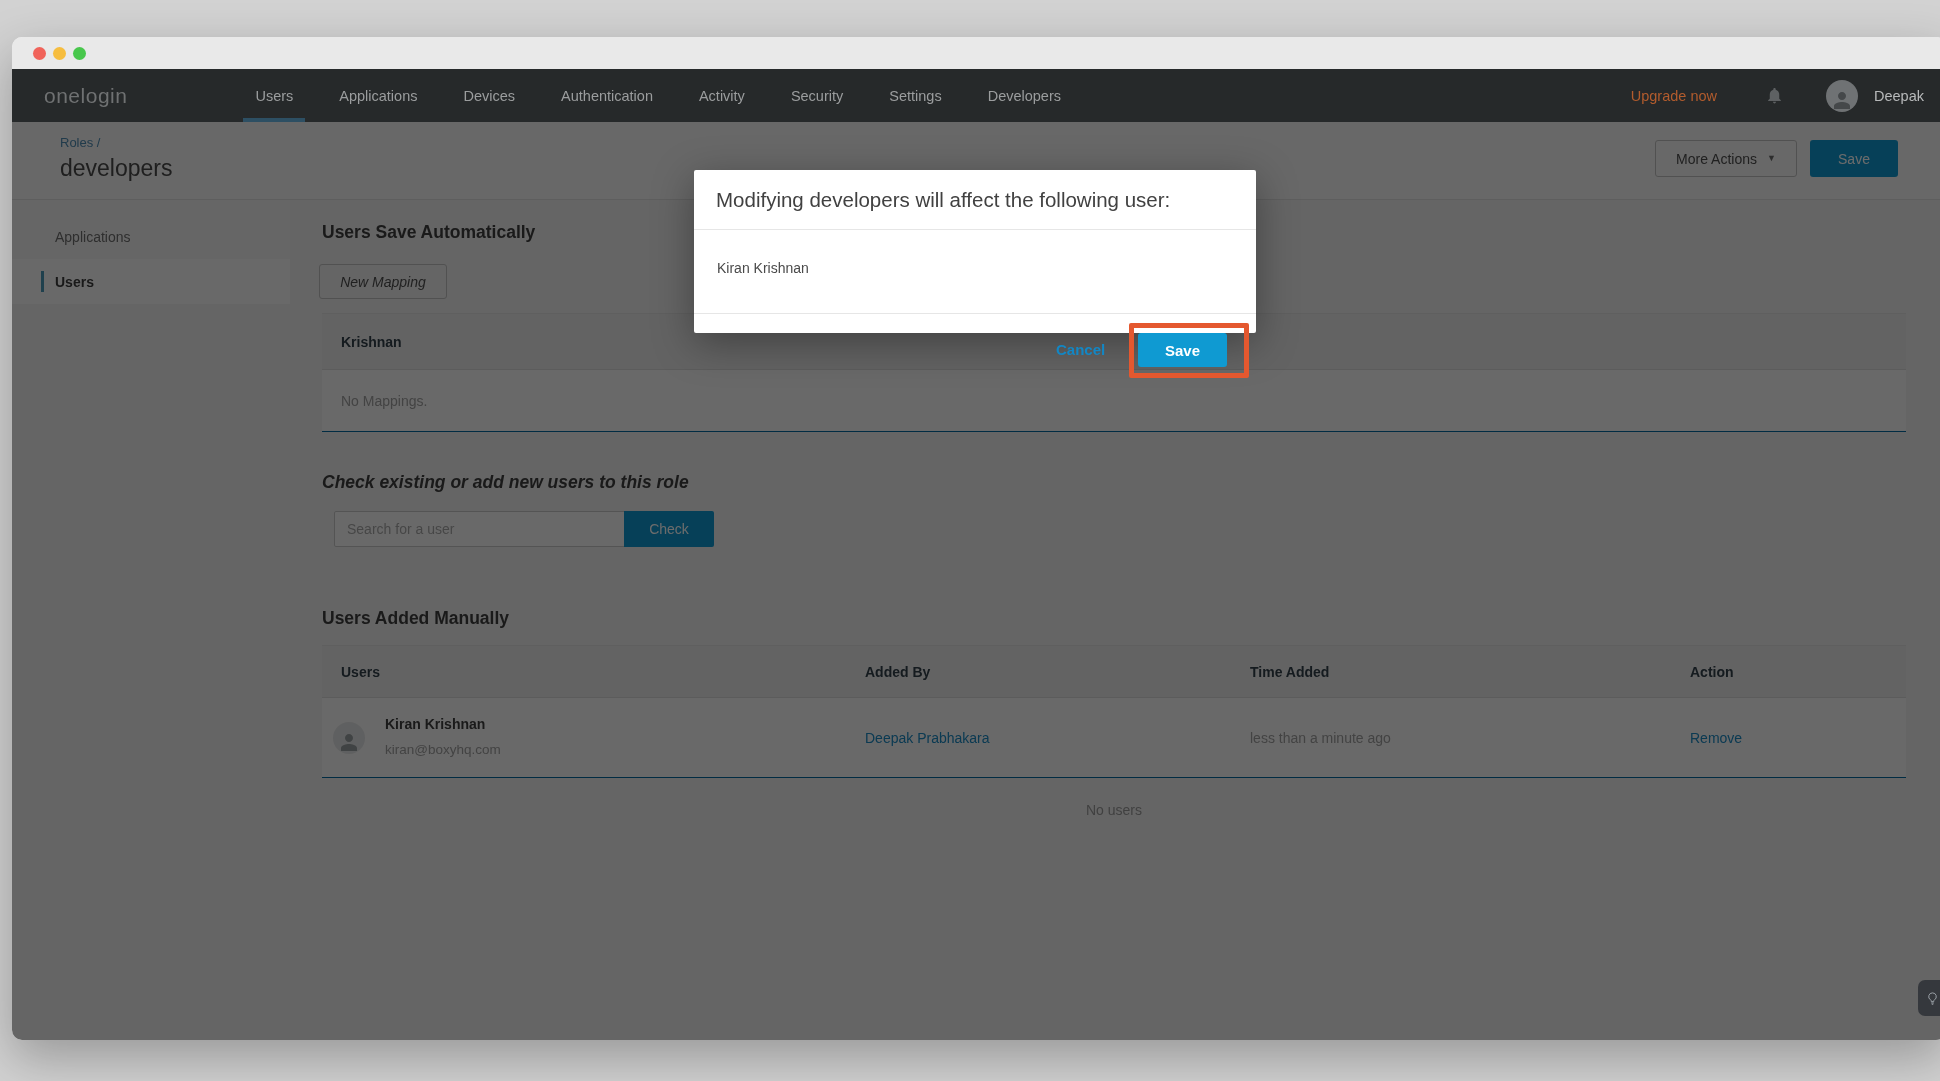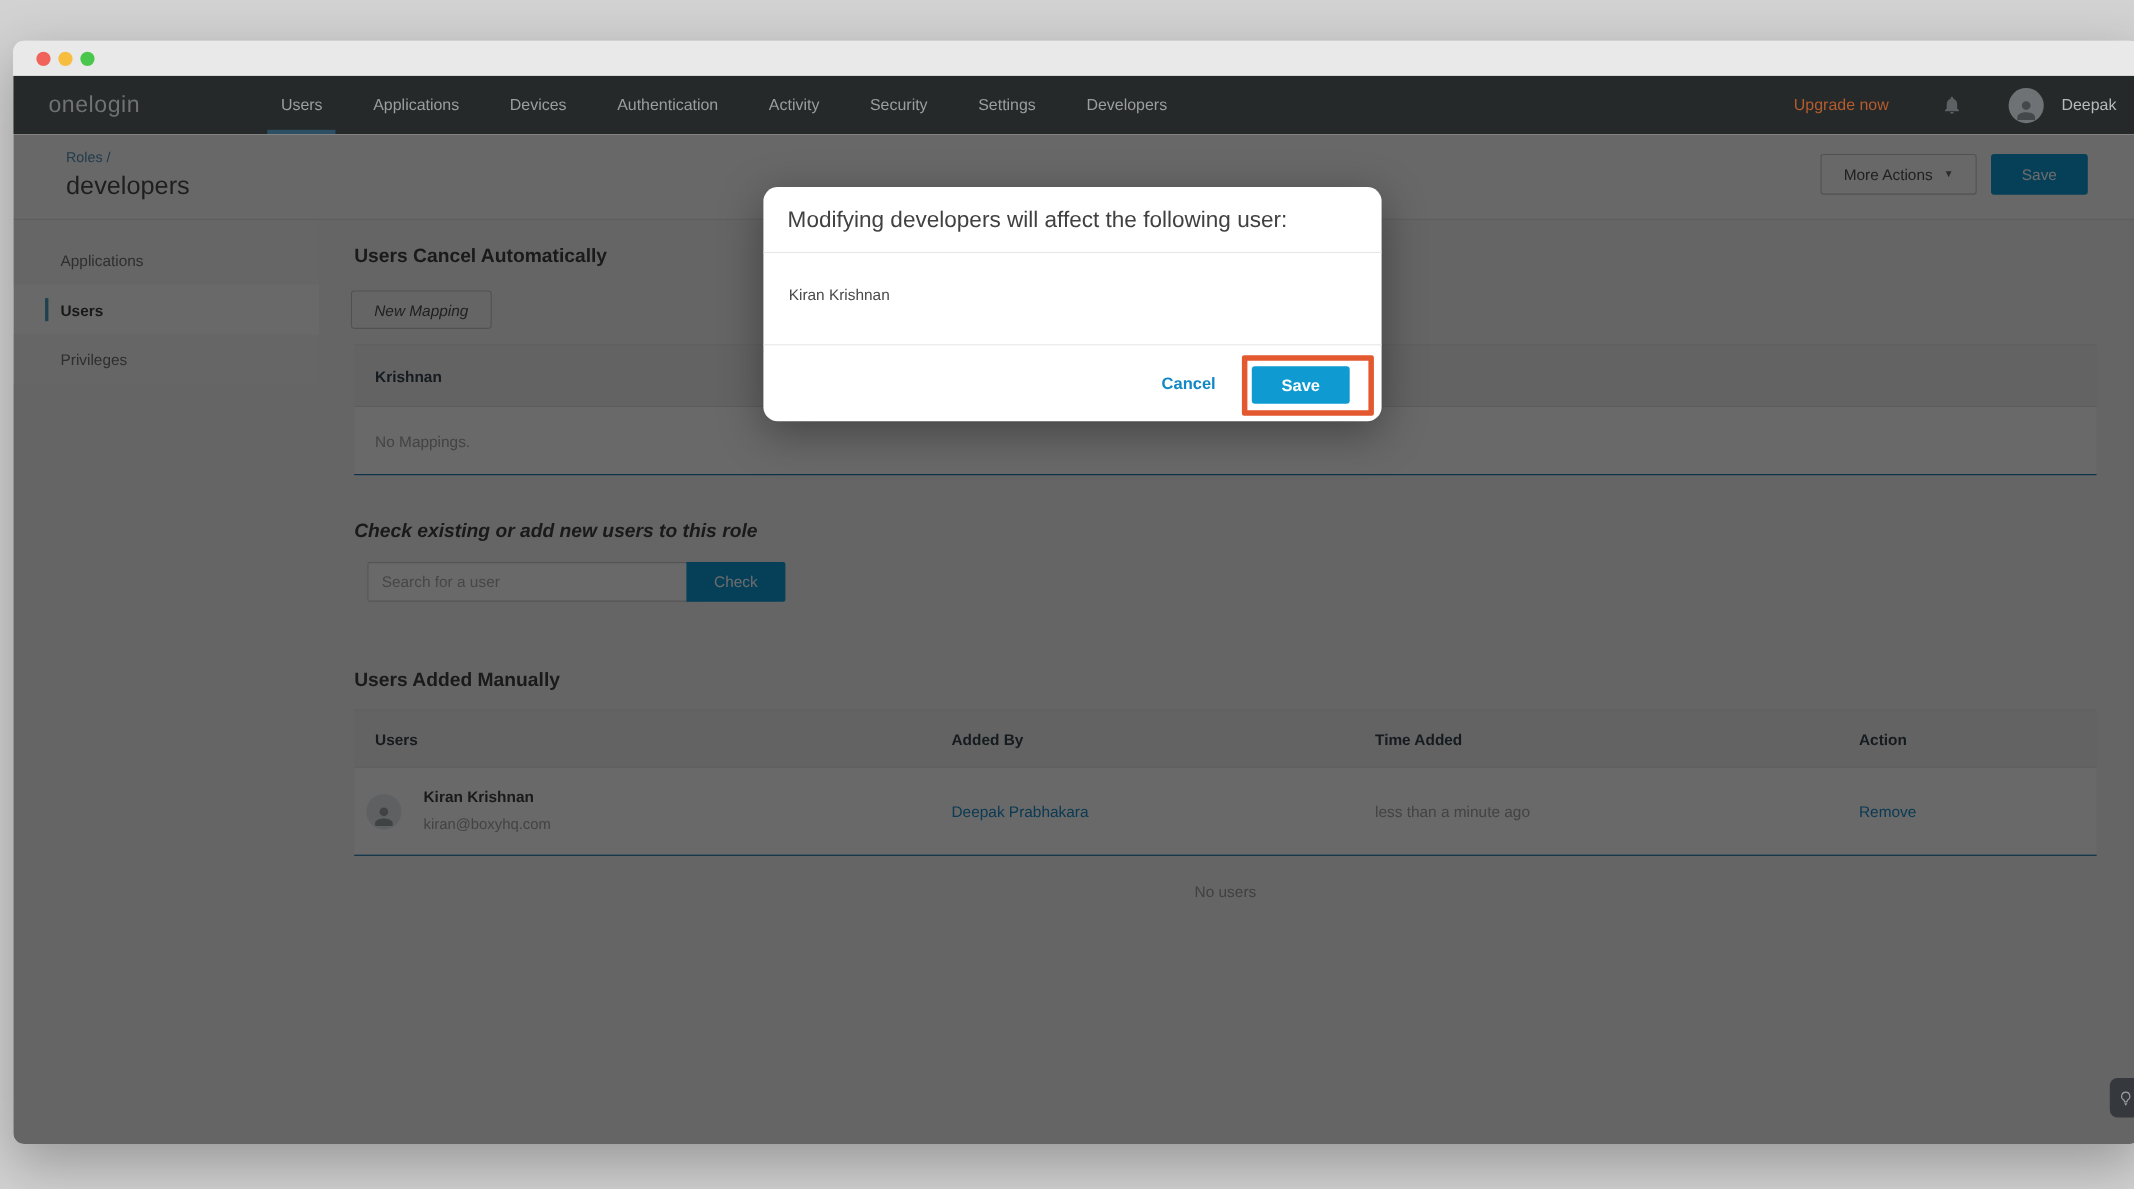"Modifying developers will affect the" .modal { border-radius: 13px -> 2px; height: 213px -> 163px }
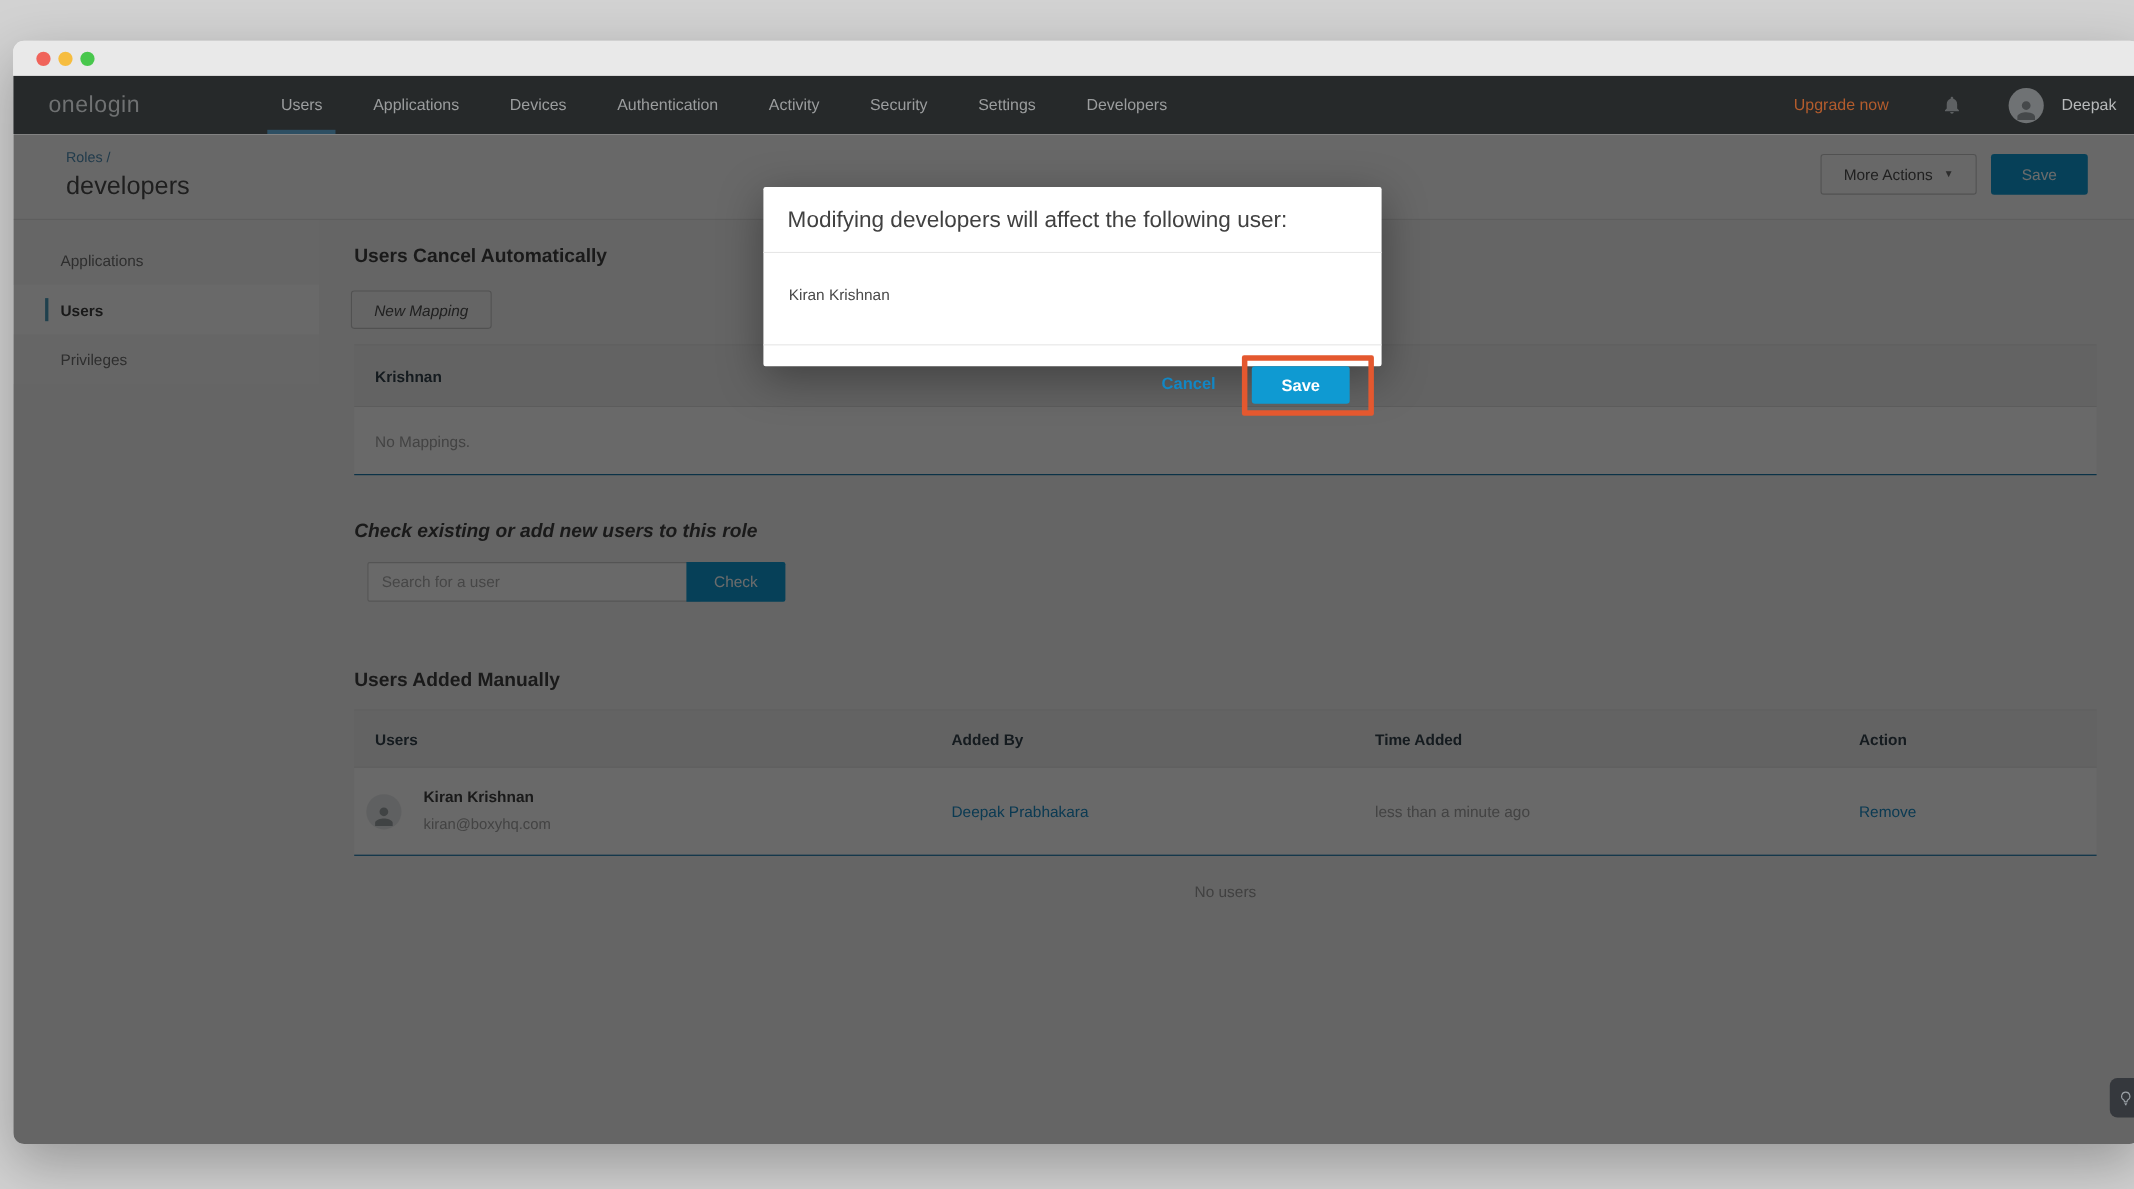"Users Cancel Automatically" div.sec-heading { text: Cancel -> Save }
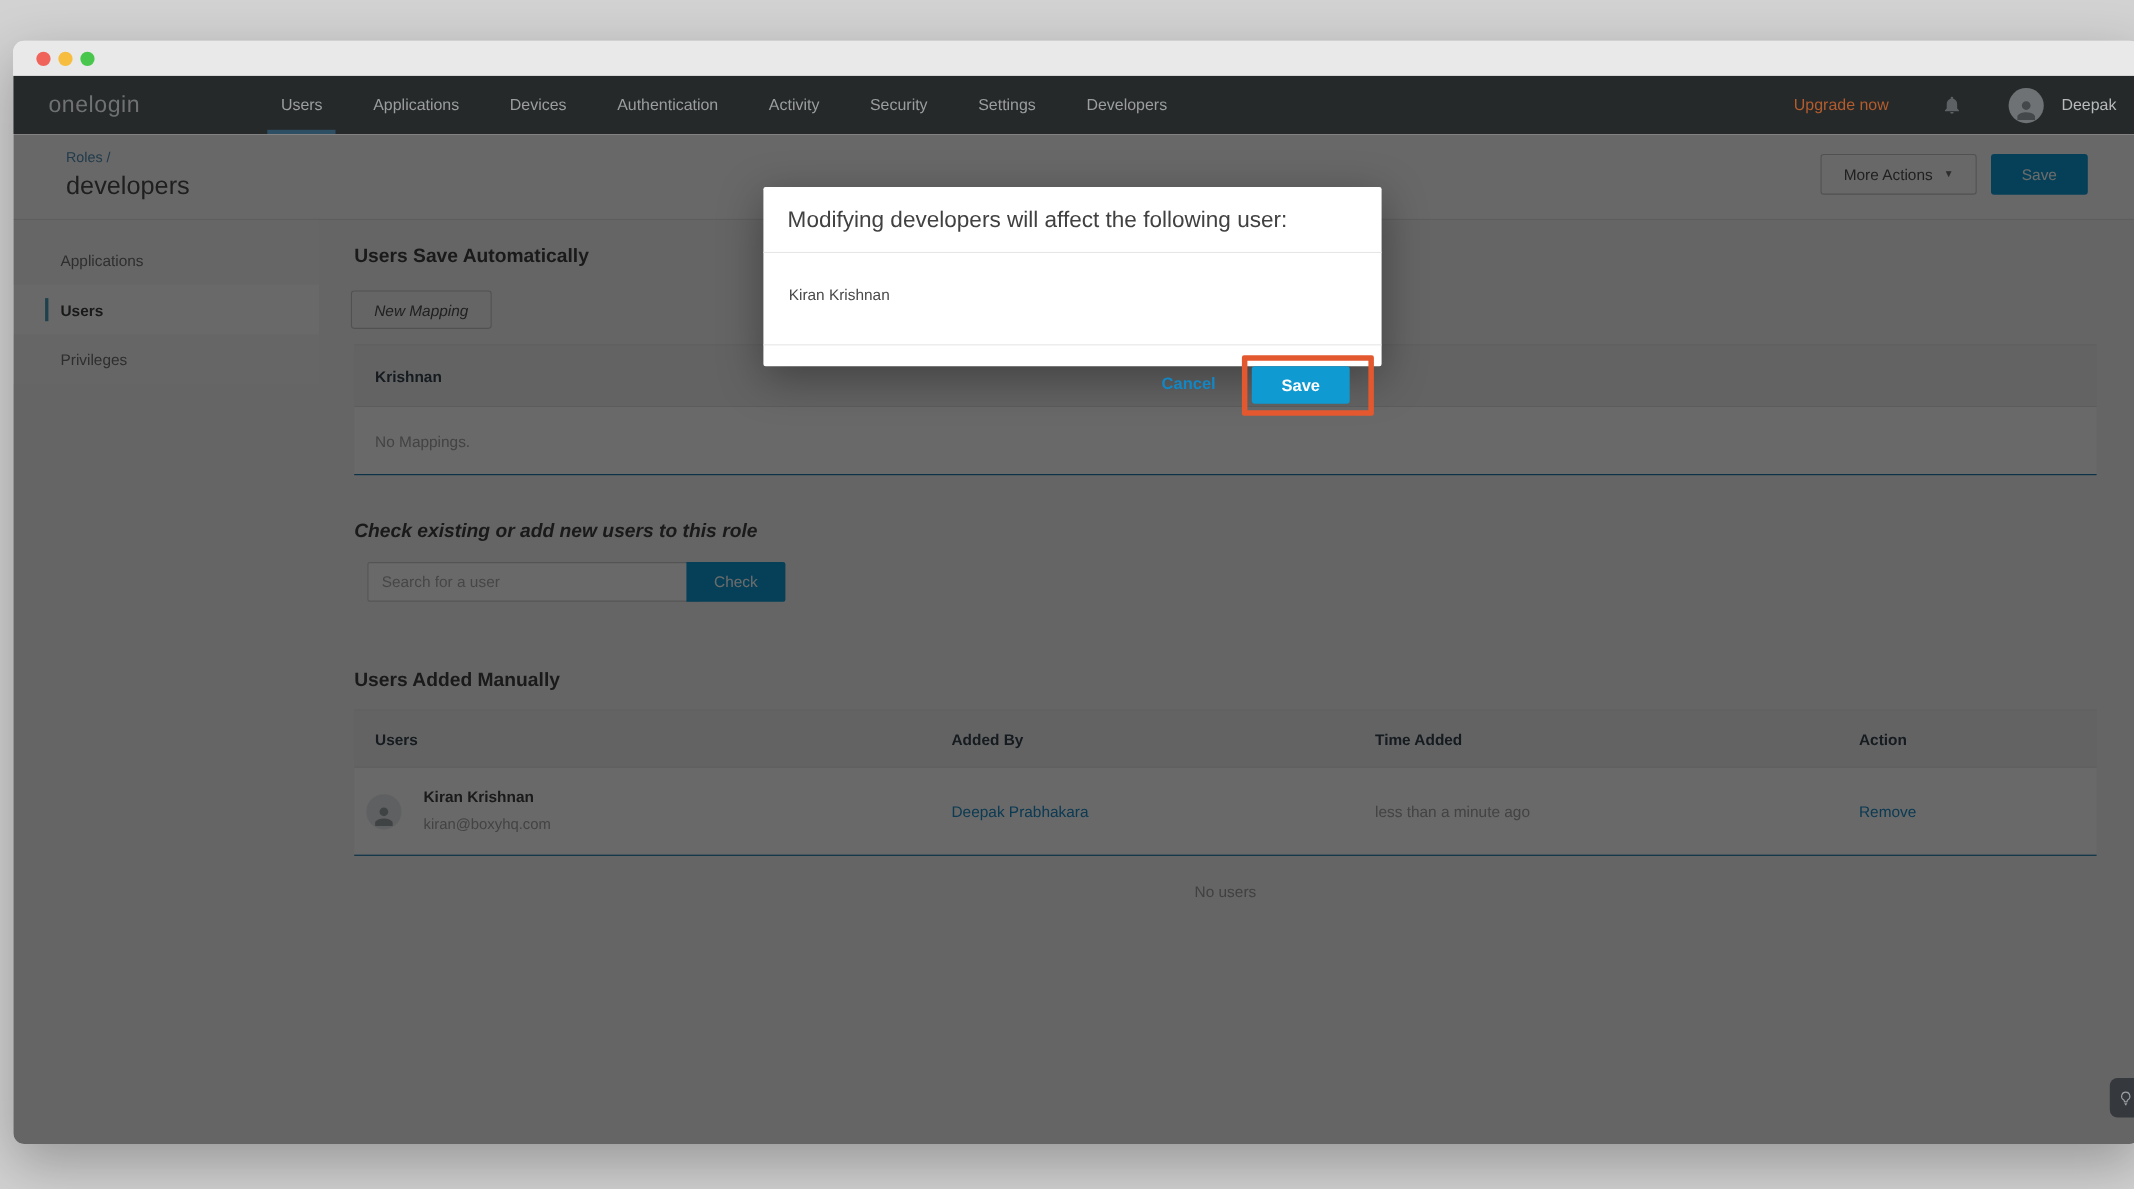"Privileges" div.side-item { html: <div>Privileges</div> -> none }
